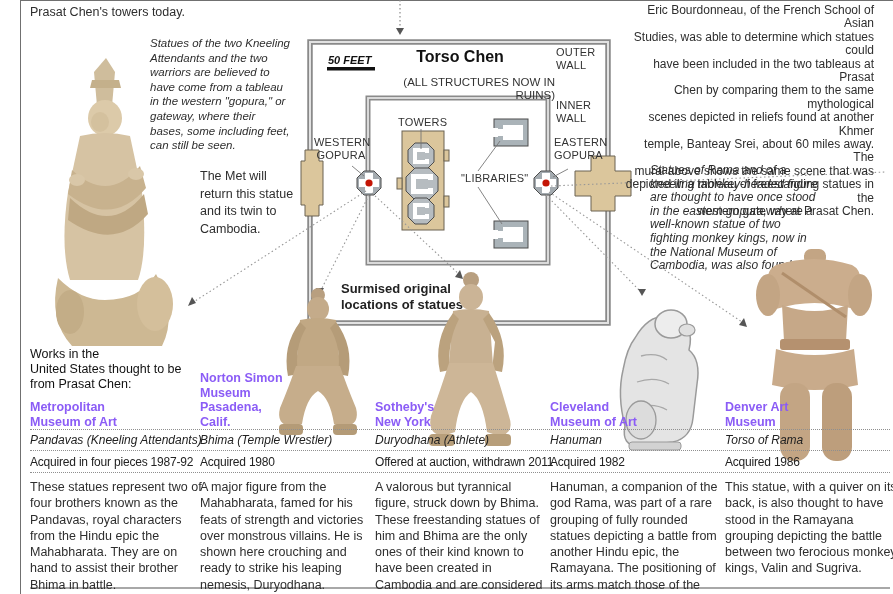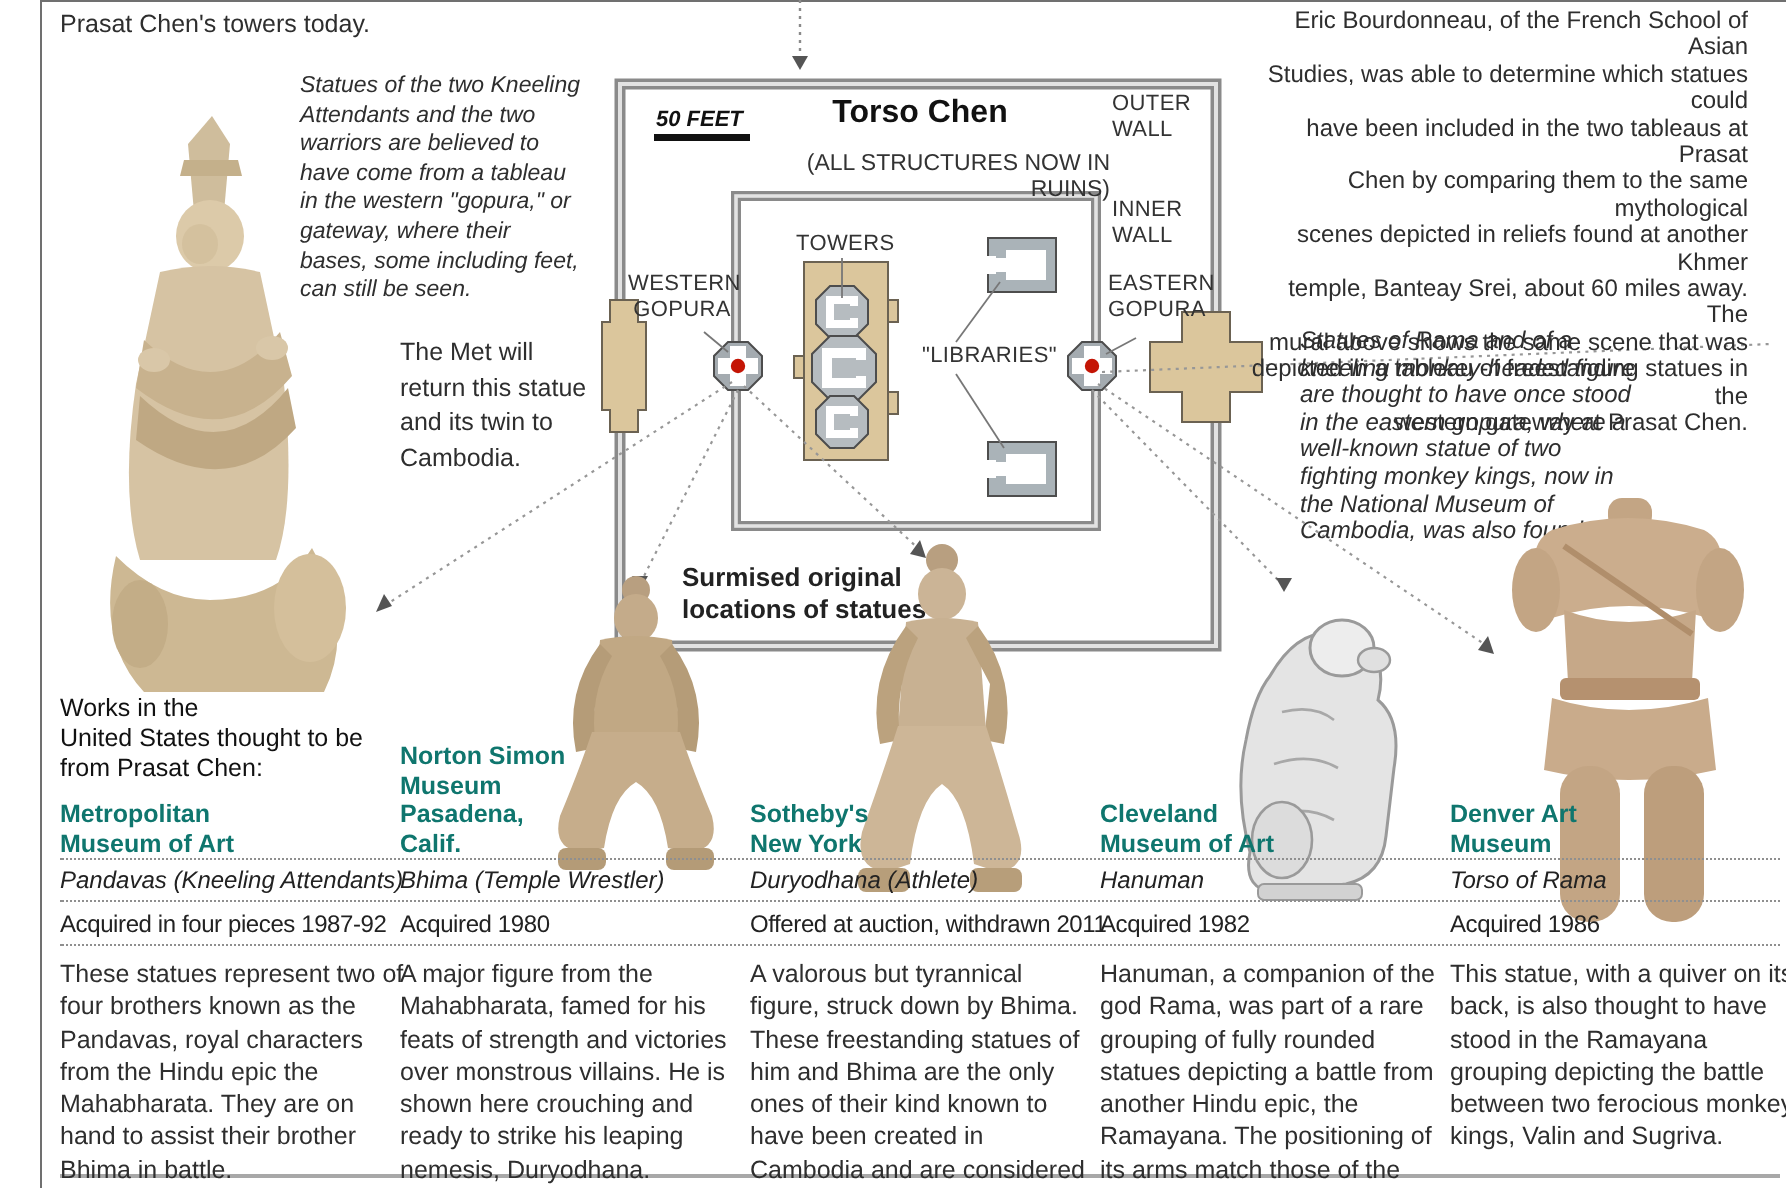"Norton Simon" .mus { color: #0f766e -> #8b5cf6 }
